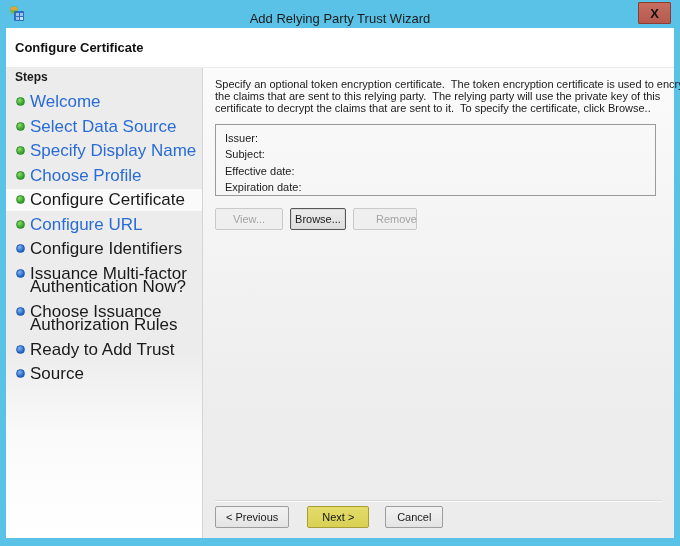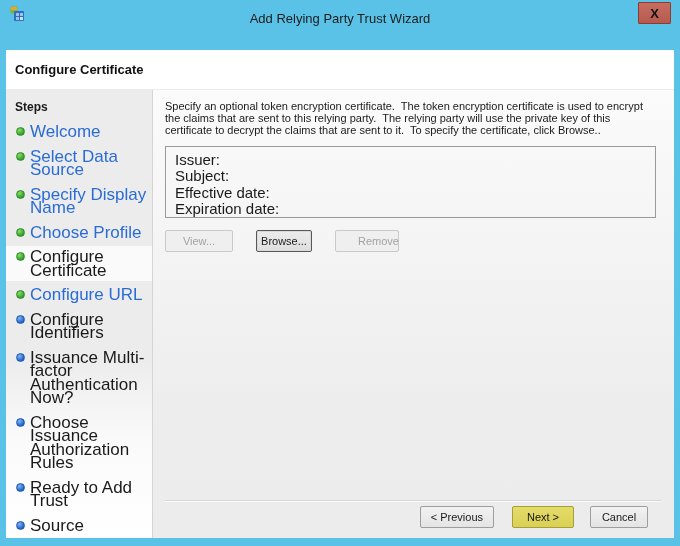"Configure Certificate" .body { margin-top: 22px -> none }
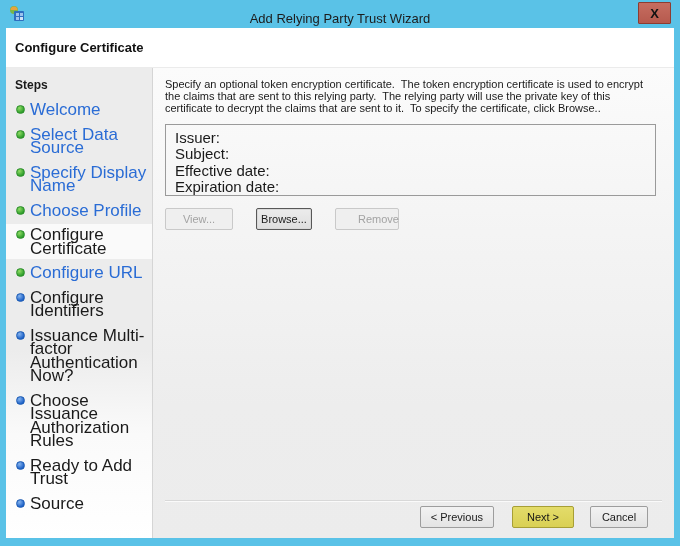"Steps" .sidebar { padding-top: 8px -> 0; width: 147px -> 197px }
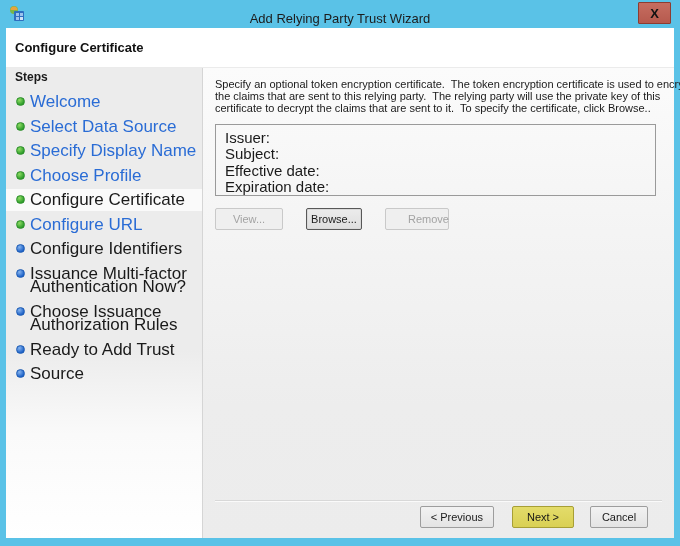"Issuer:" .cert-field { font-size: 15px -> 11px }
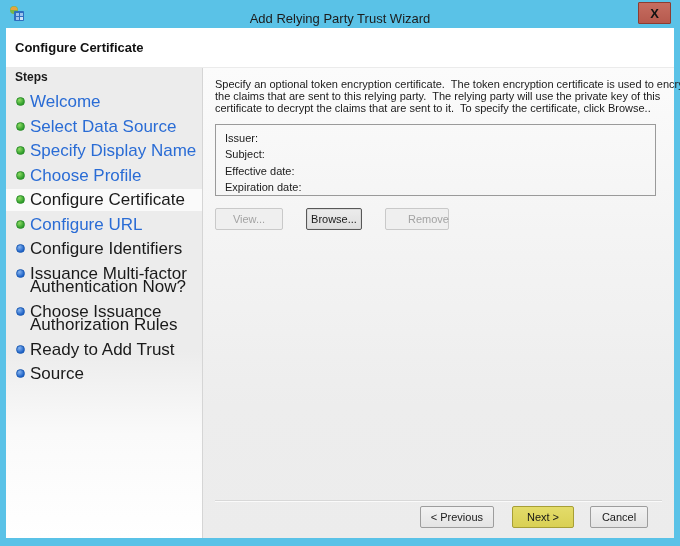"View..." .cert-actions { gap: 23px -> 7px }
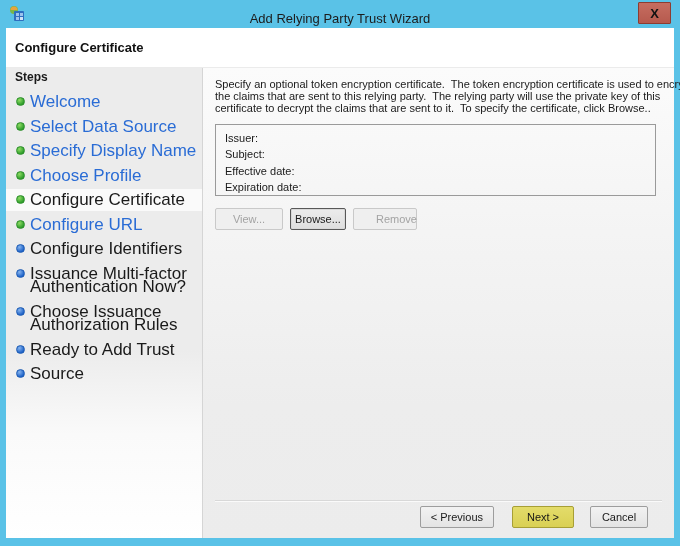"< Previous" .footer { justify-content: flex-end -> none }
